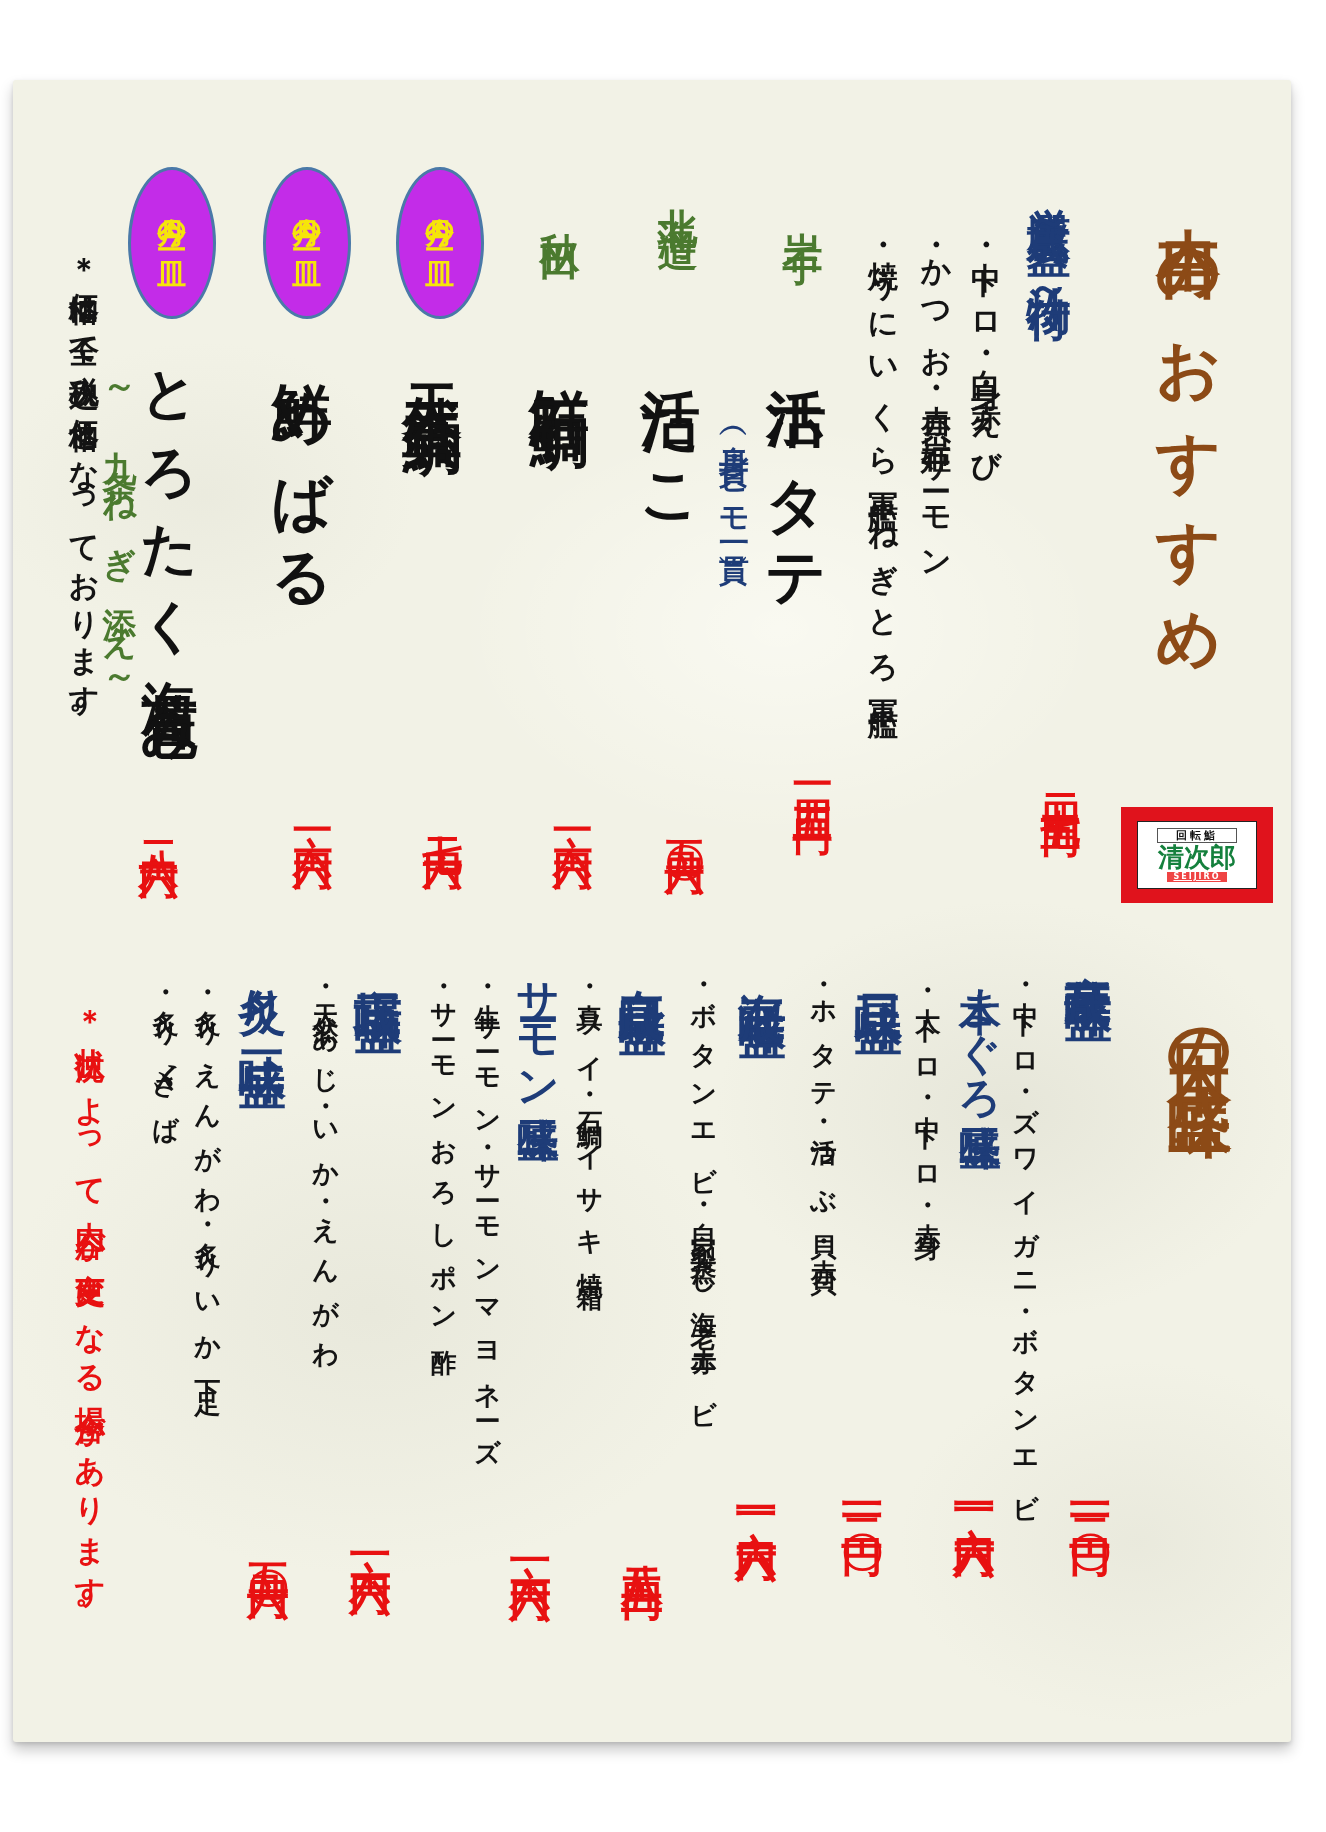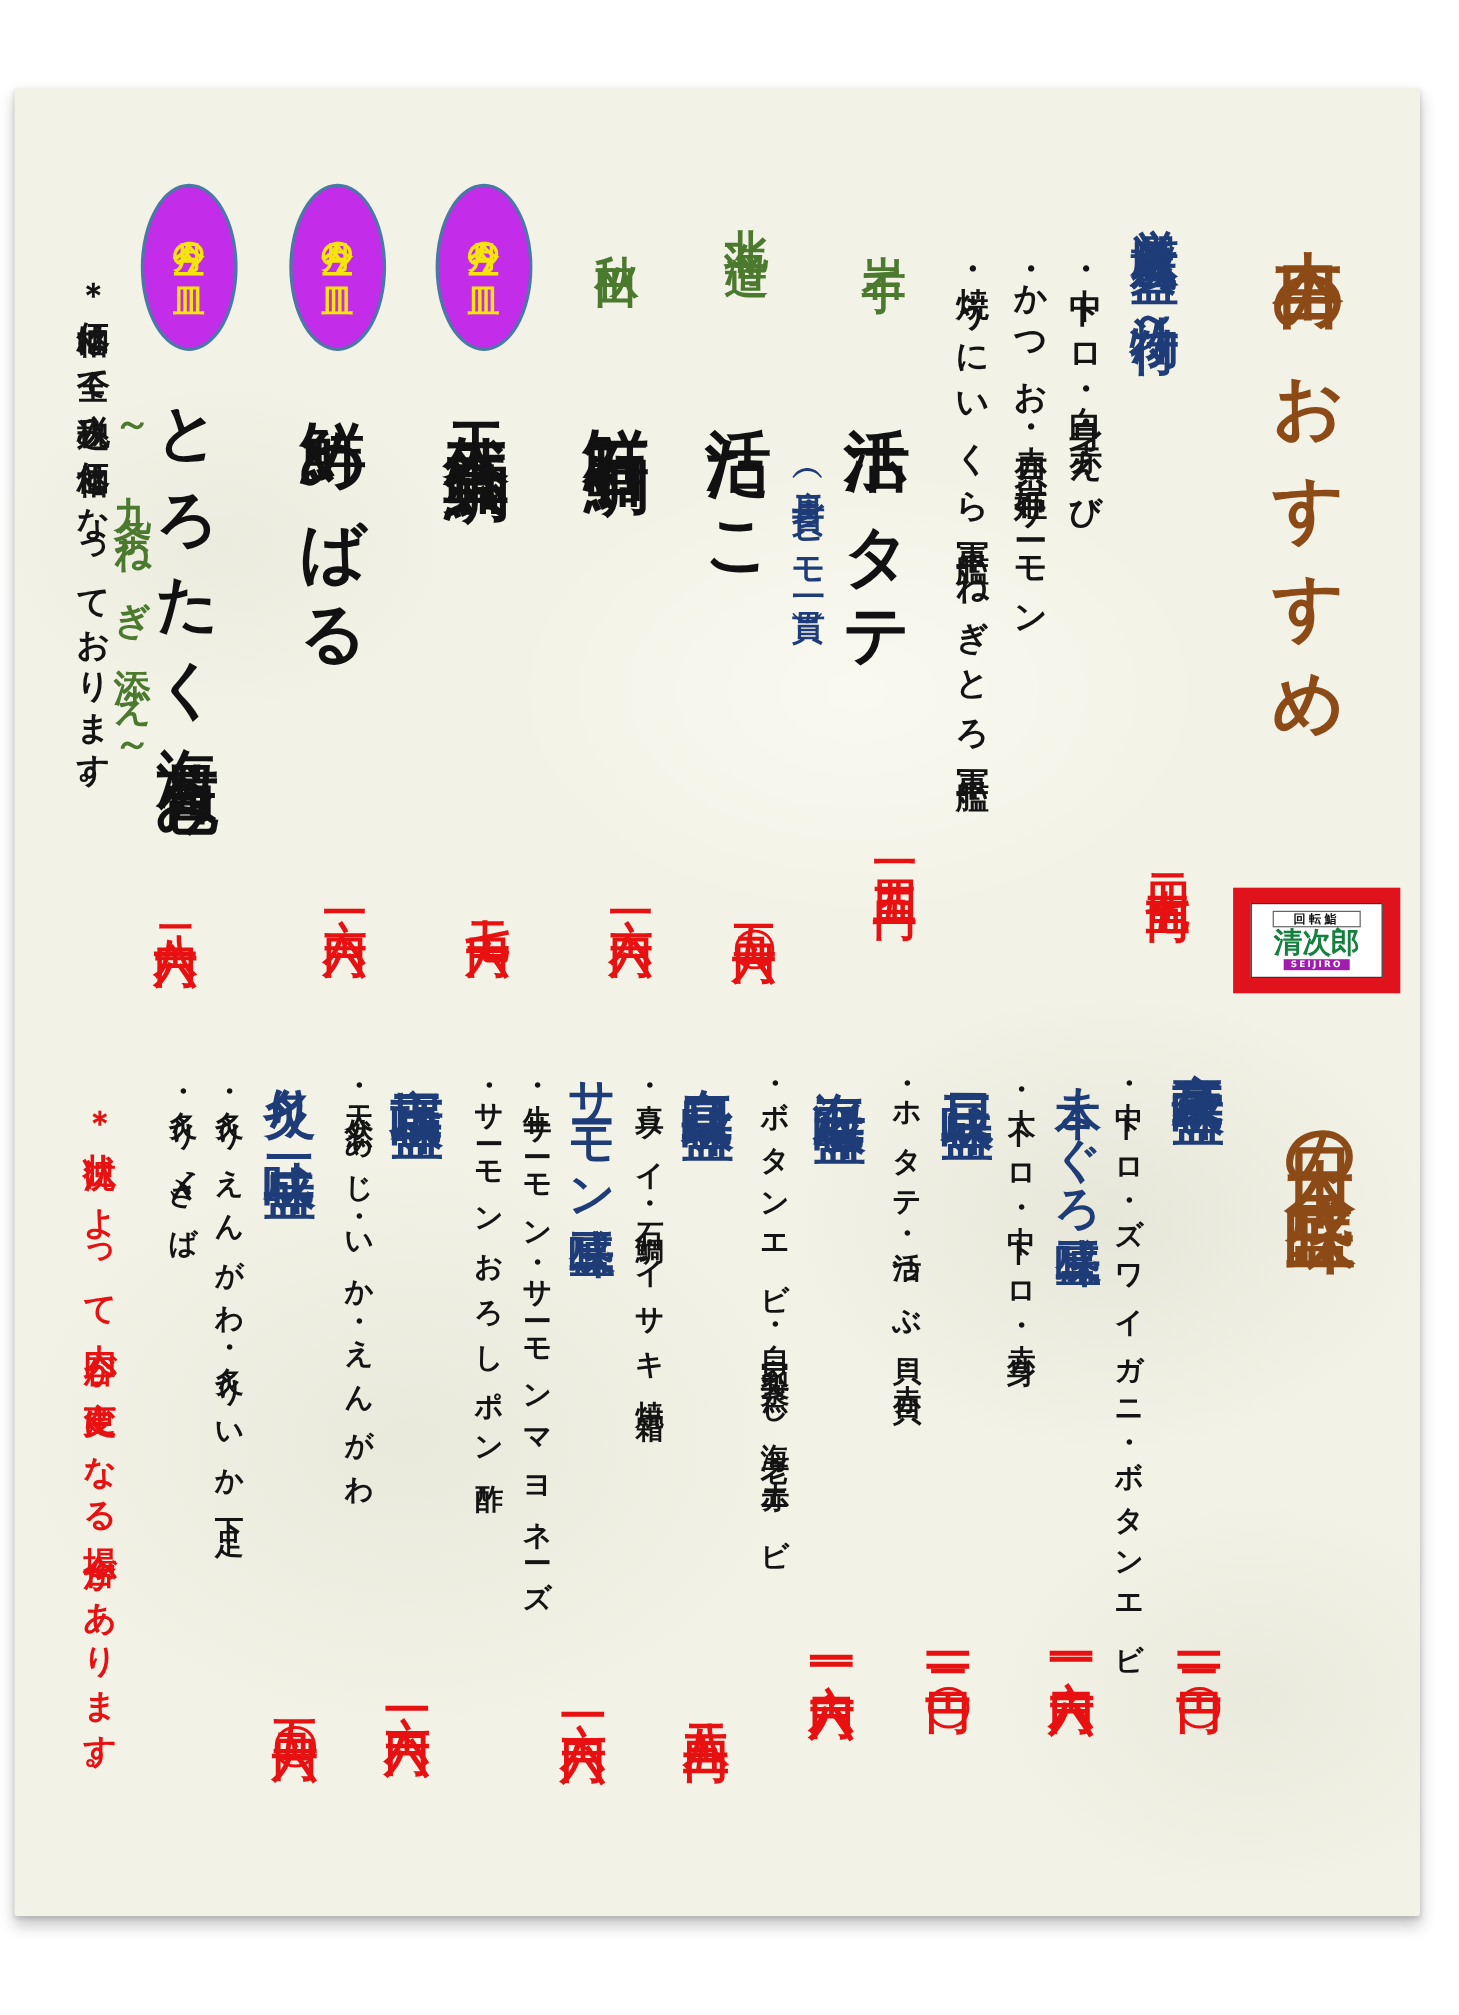"SEIJIRO" .logo-romaji { background: #a21caf -> #ef4444; text-decoration: none -> underline }
